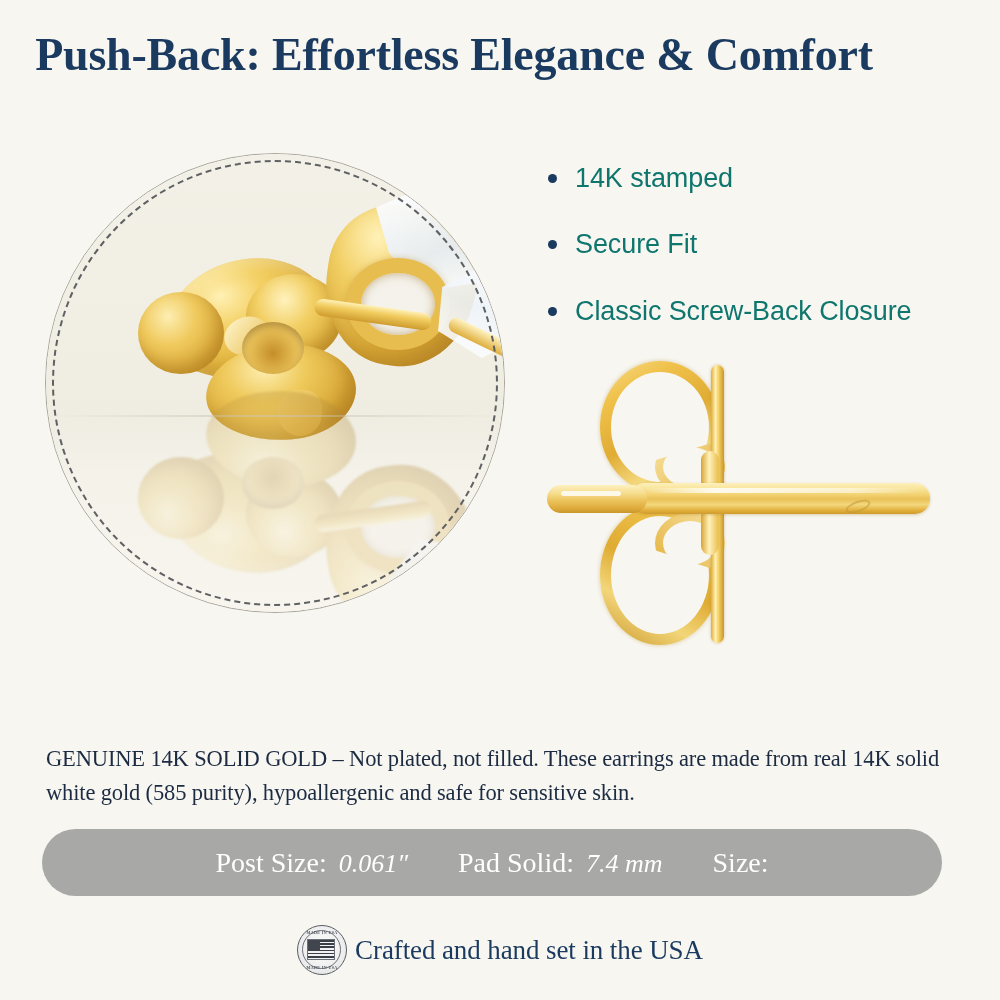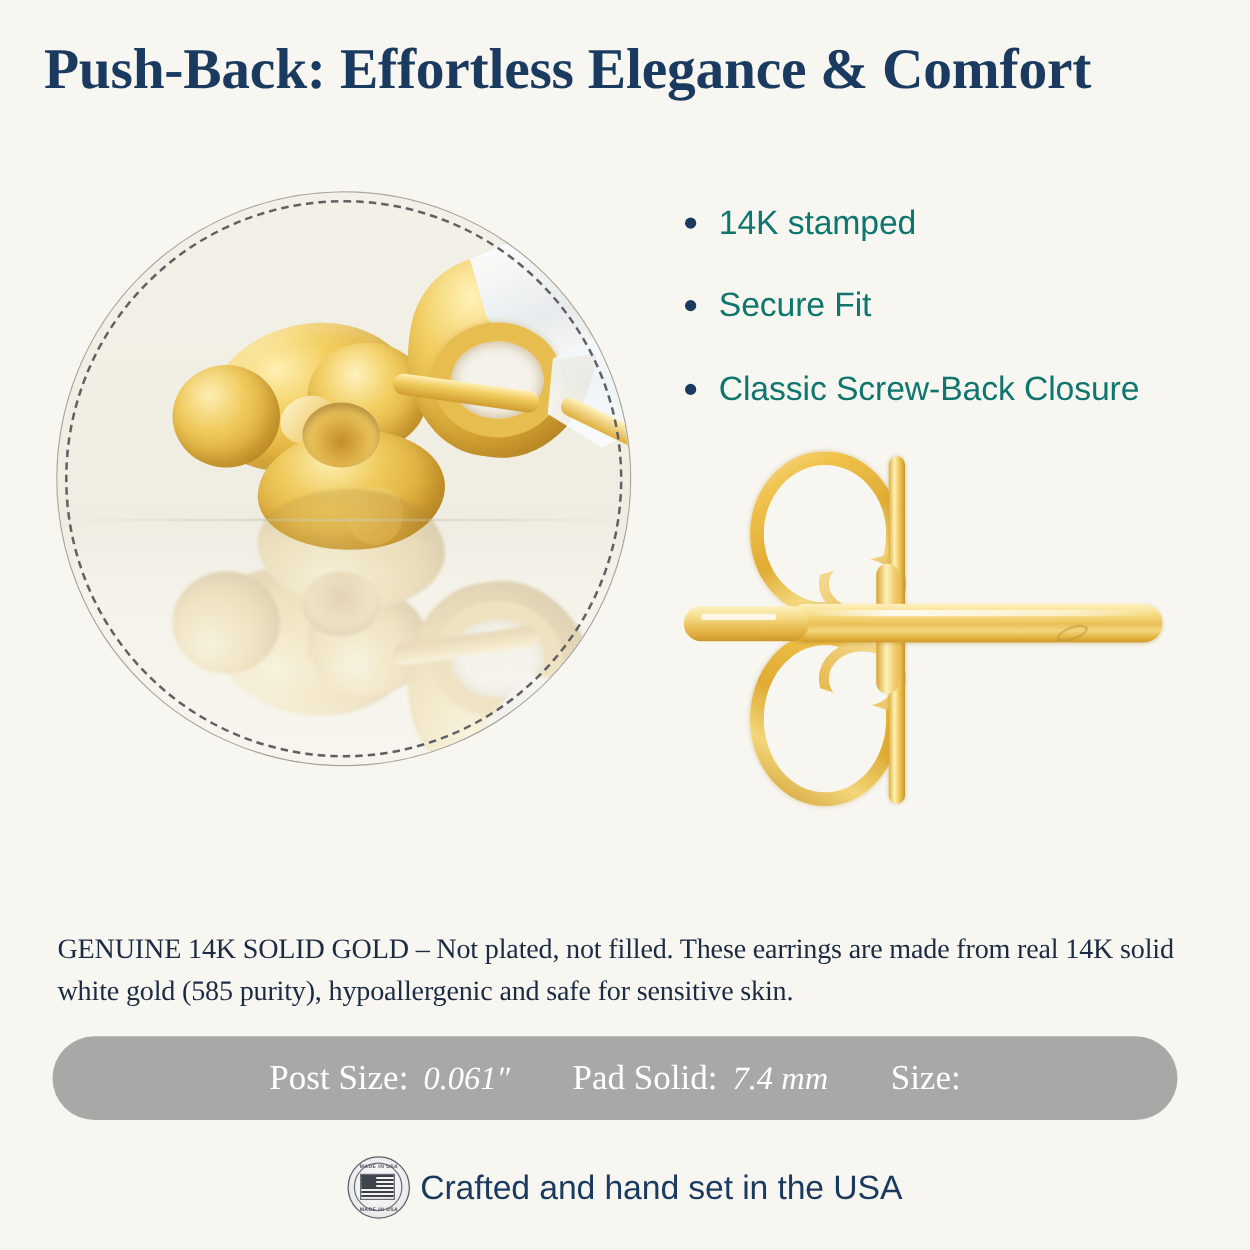"Crafted and hand set in" .footer { font-family: none -> Liberation Serif, serif }
